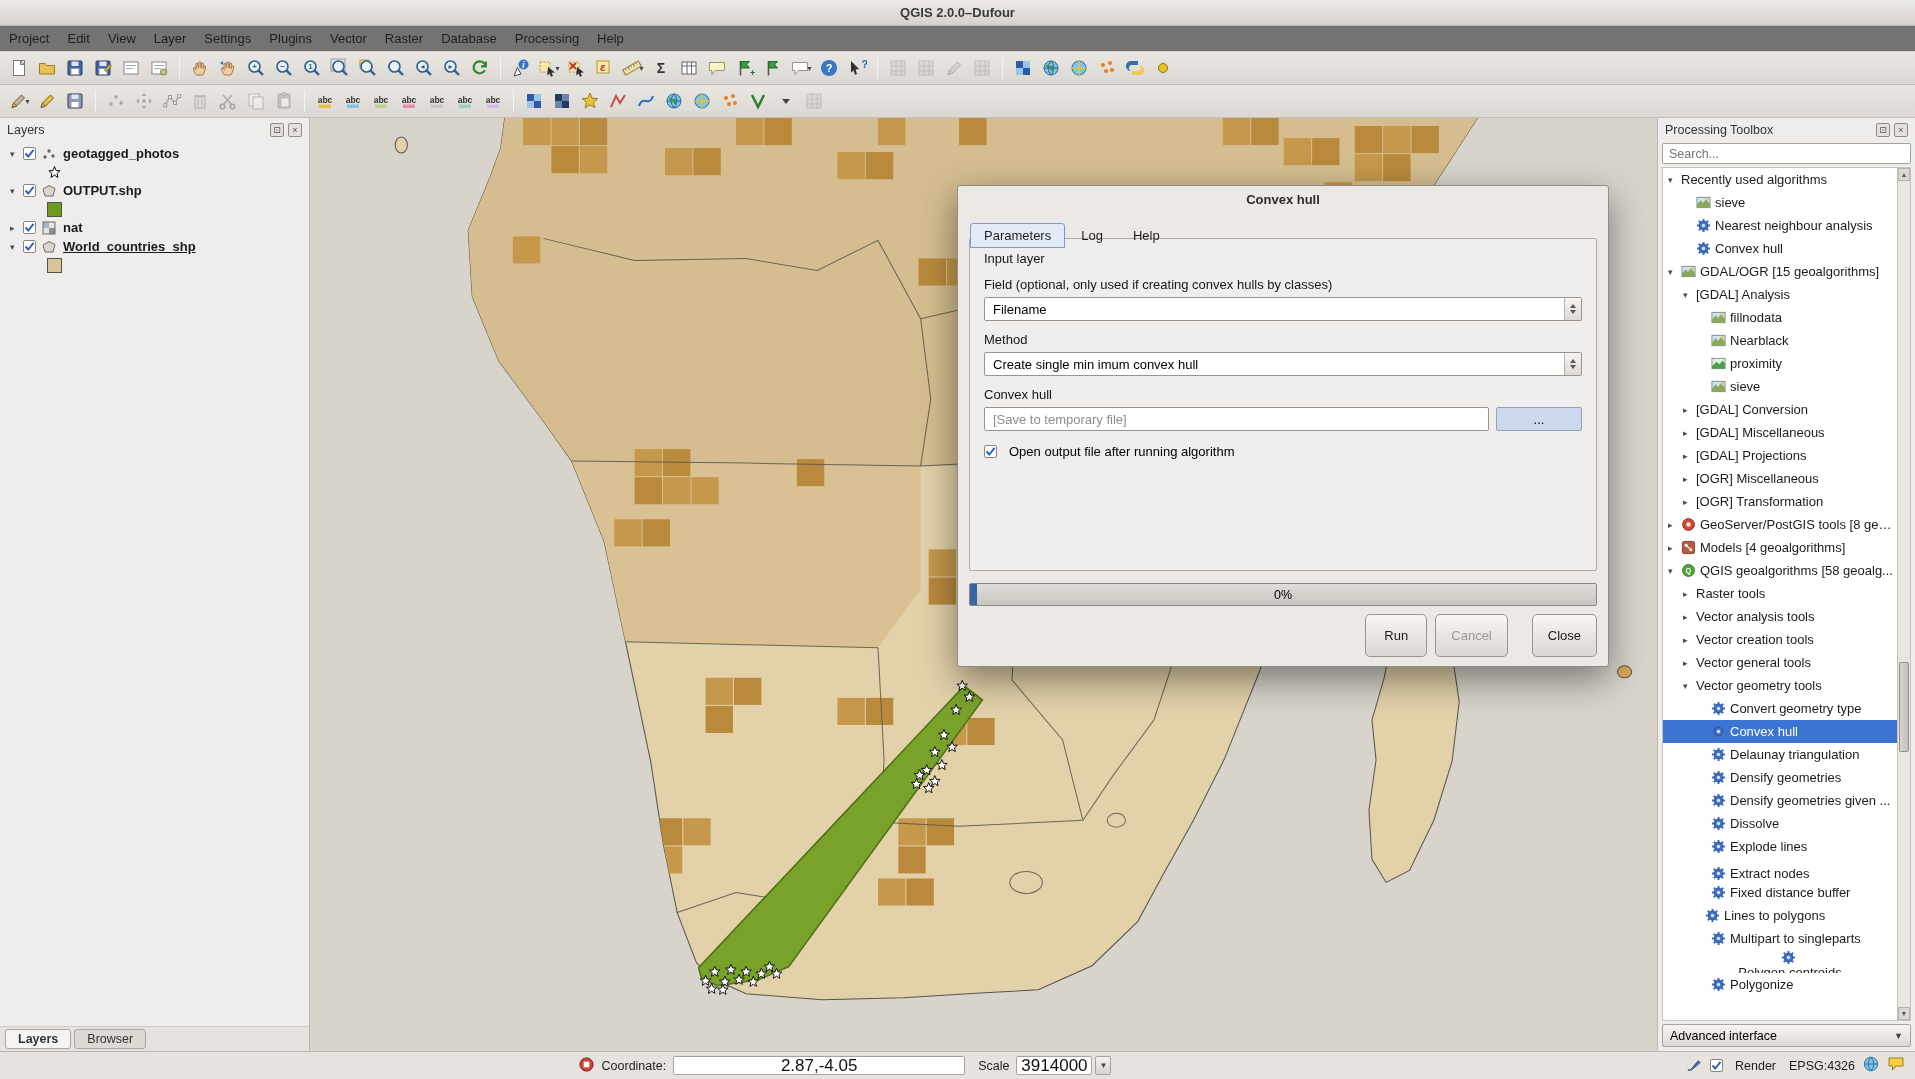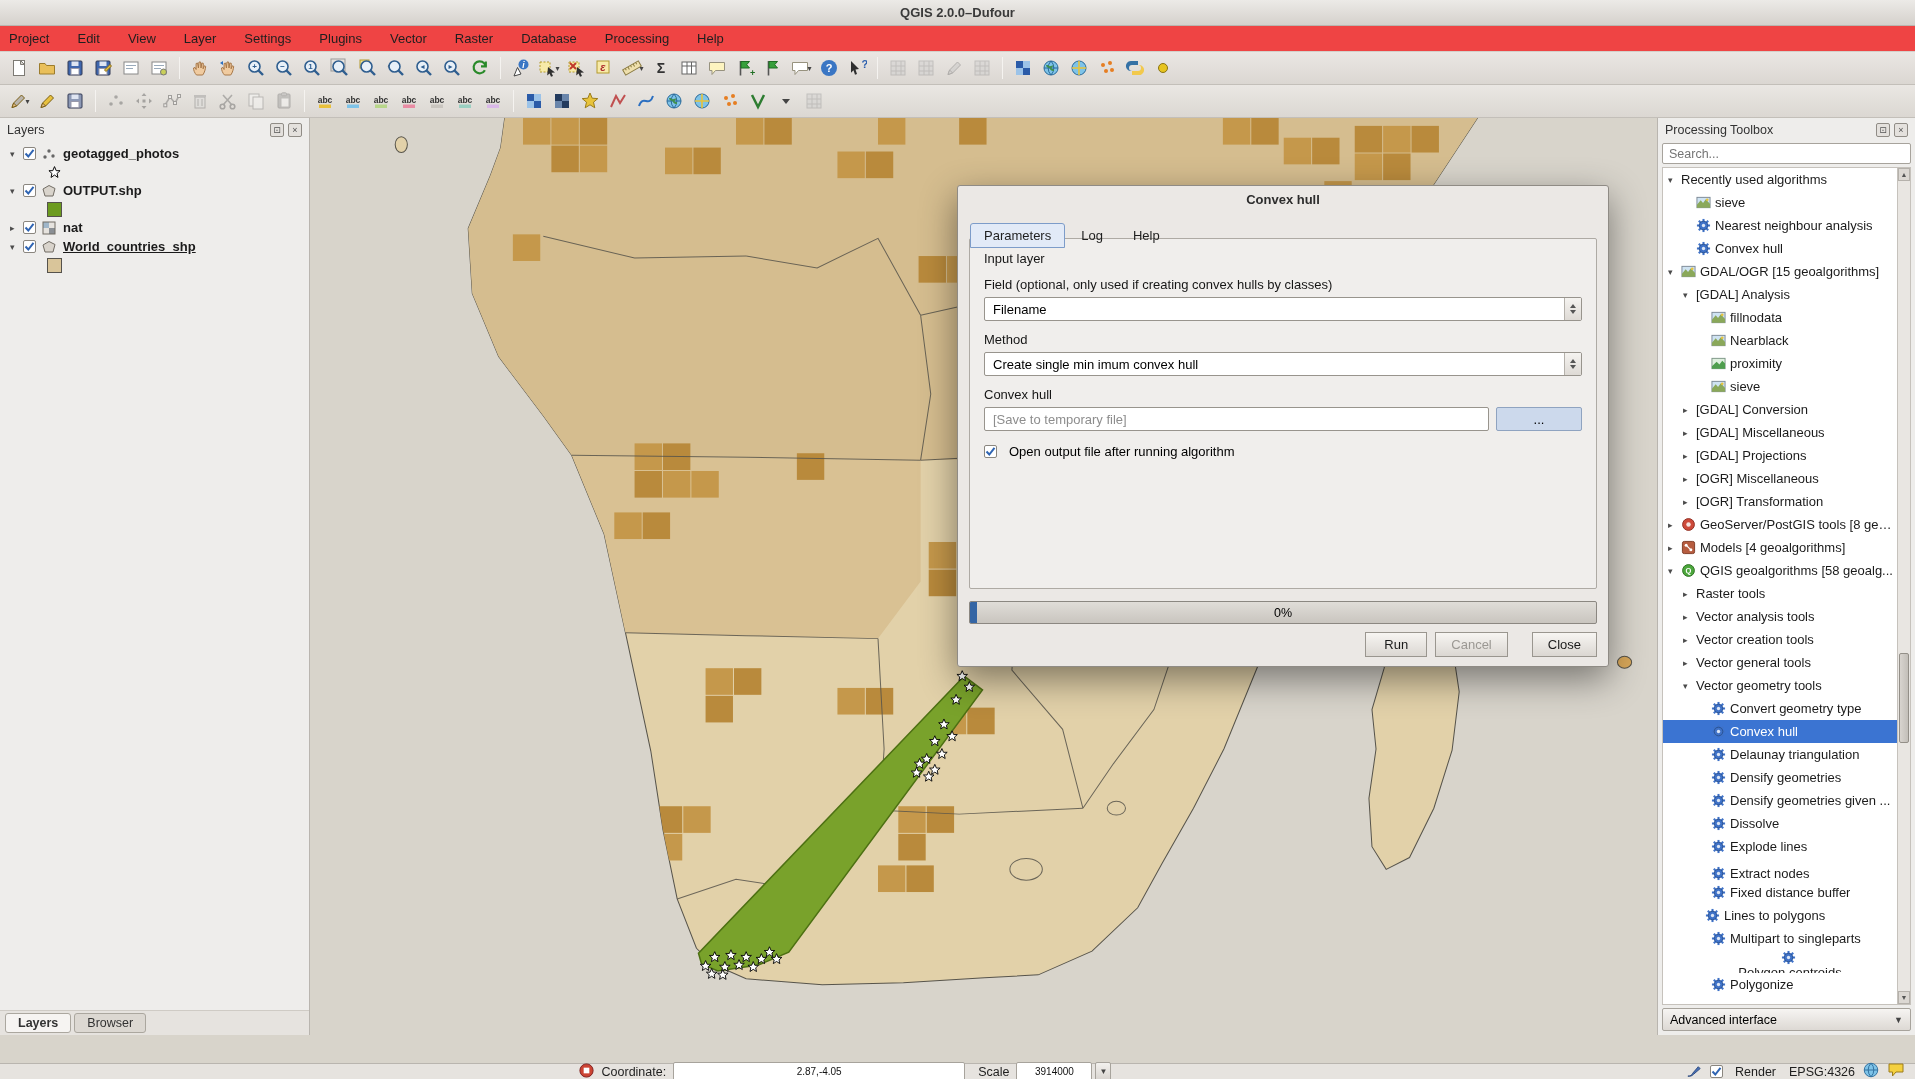"Project" .menubar { background: #ef4444 -> #737373; gap: 10px -> none }
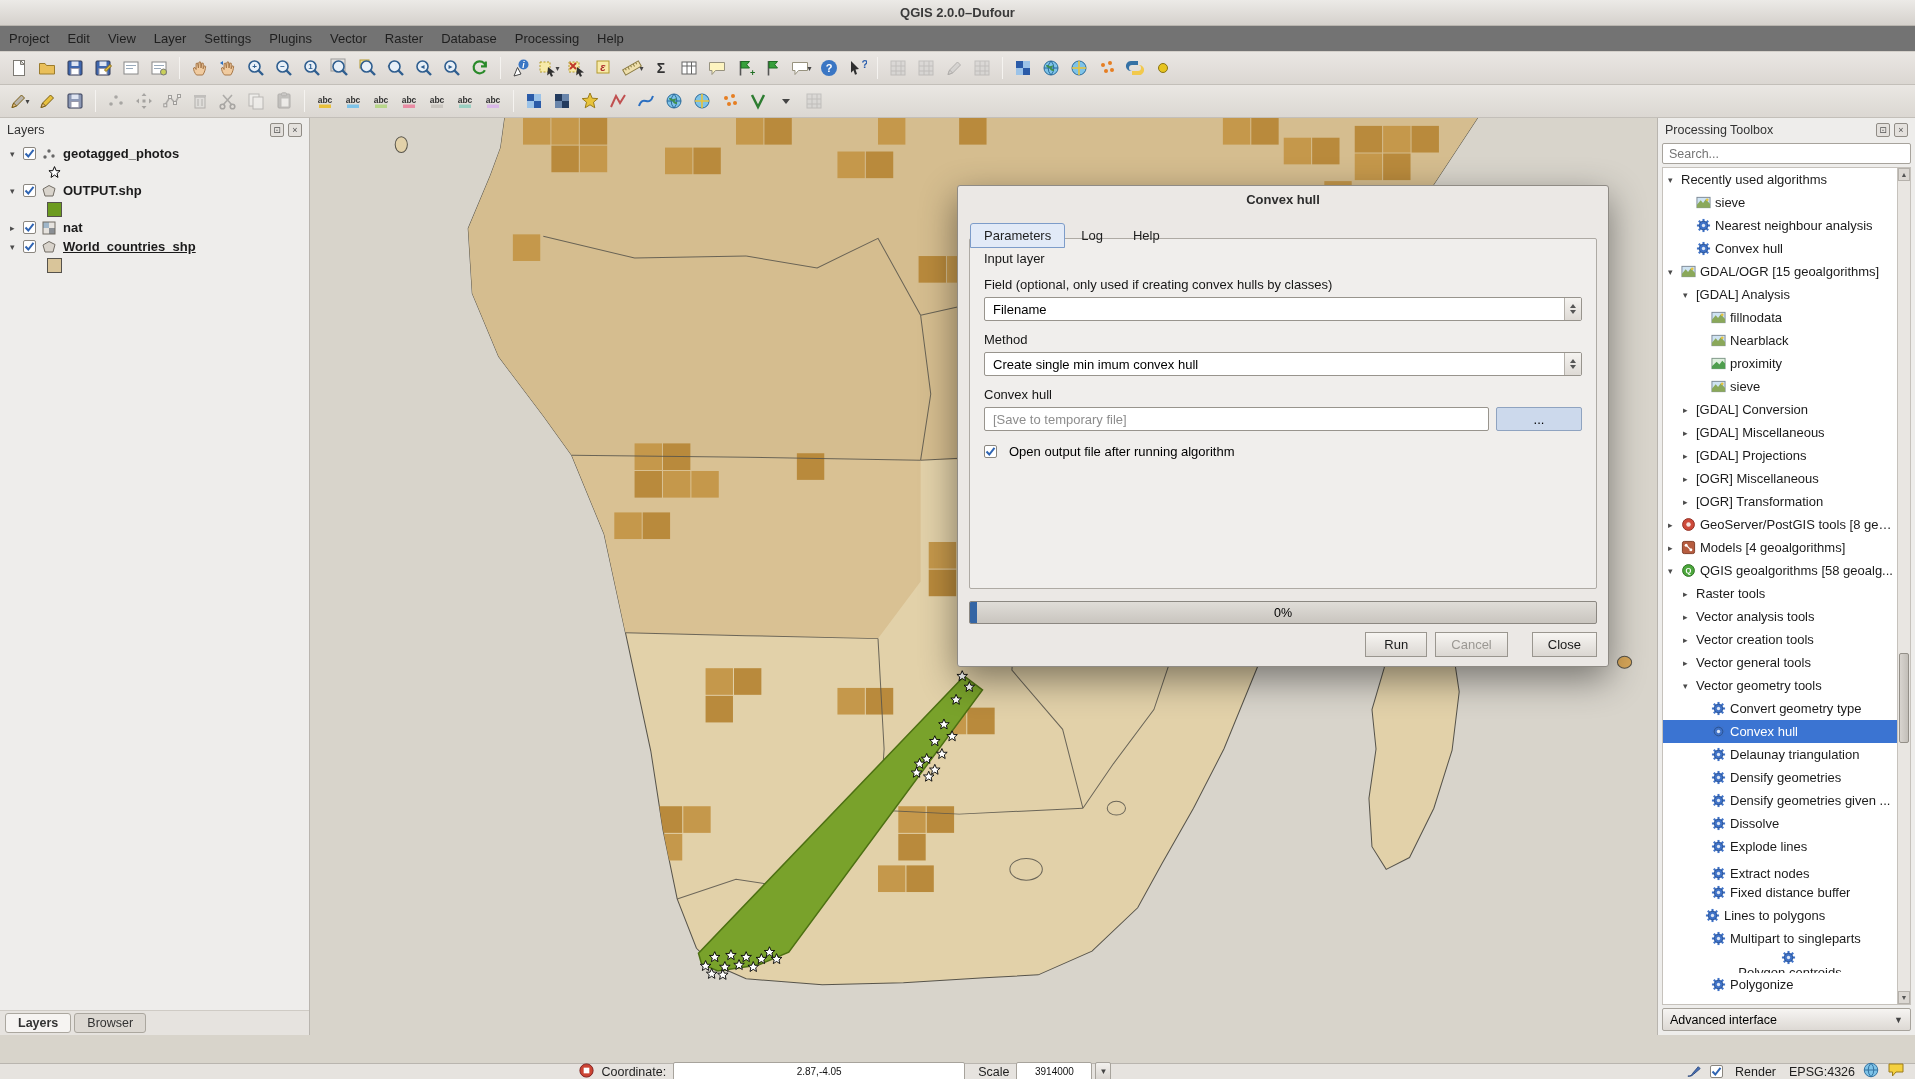"Run" .btn { border-radius: 0 -> 5px; height: 25px -> 43px }
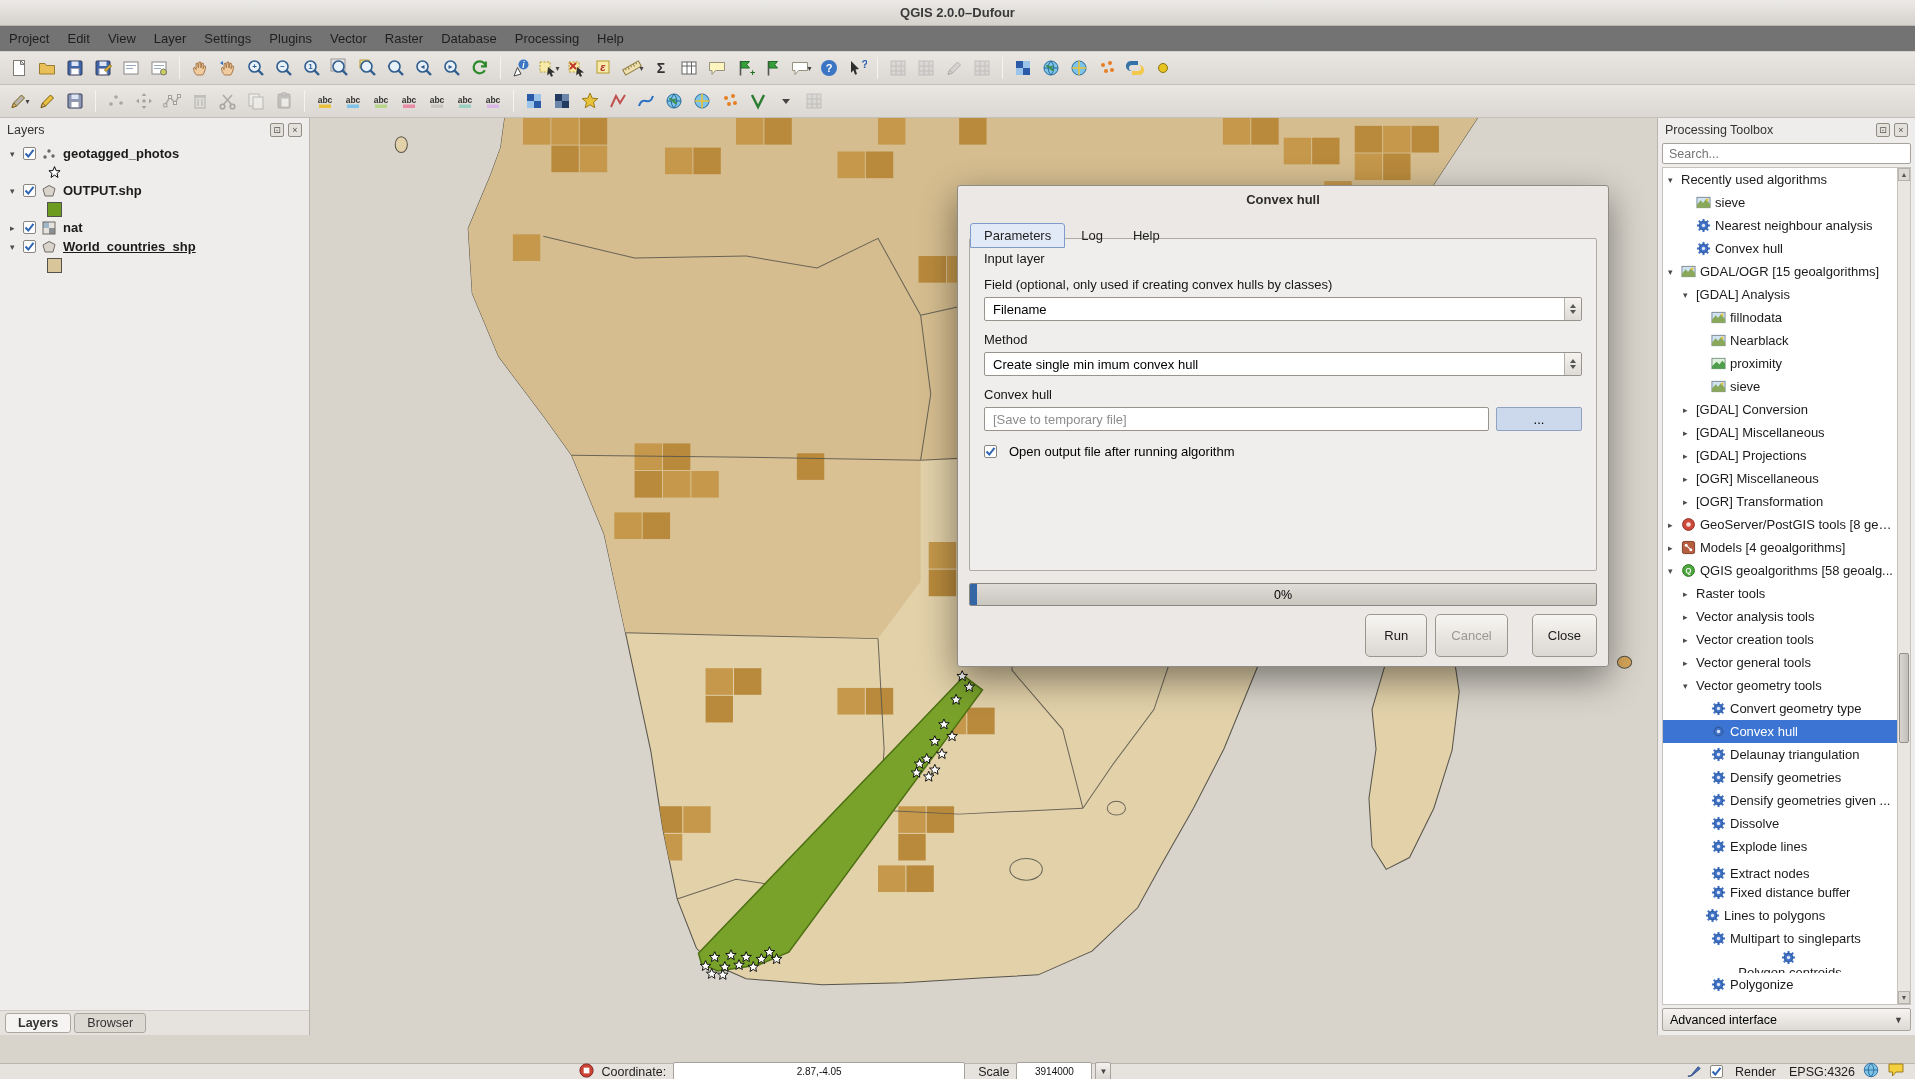"Coordinate:" .statusbar { height: 16px -> 28px; margin-top: 28px -> none }
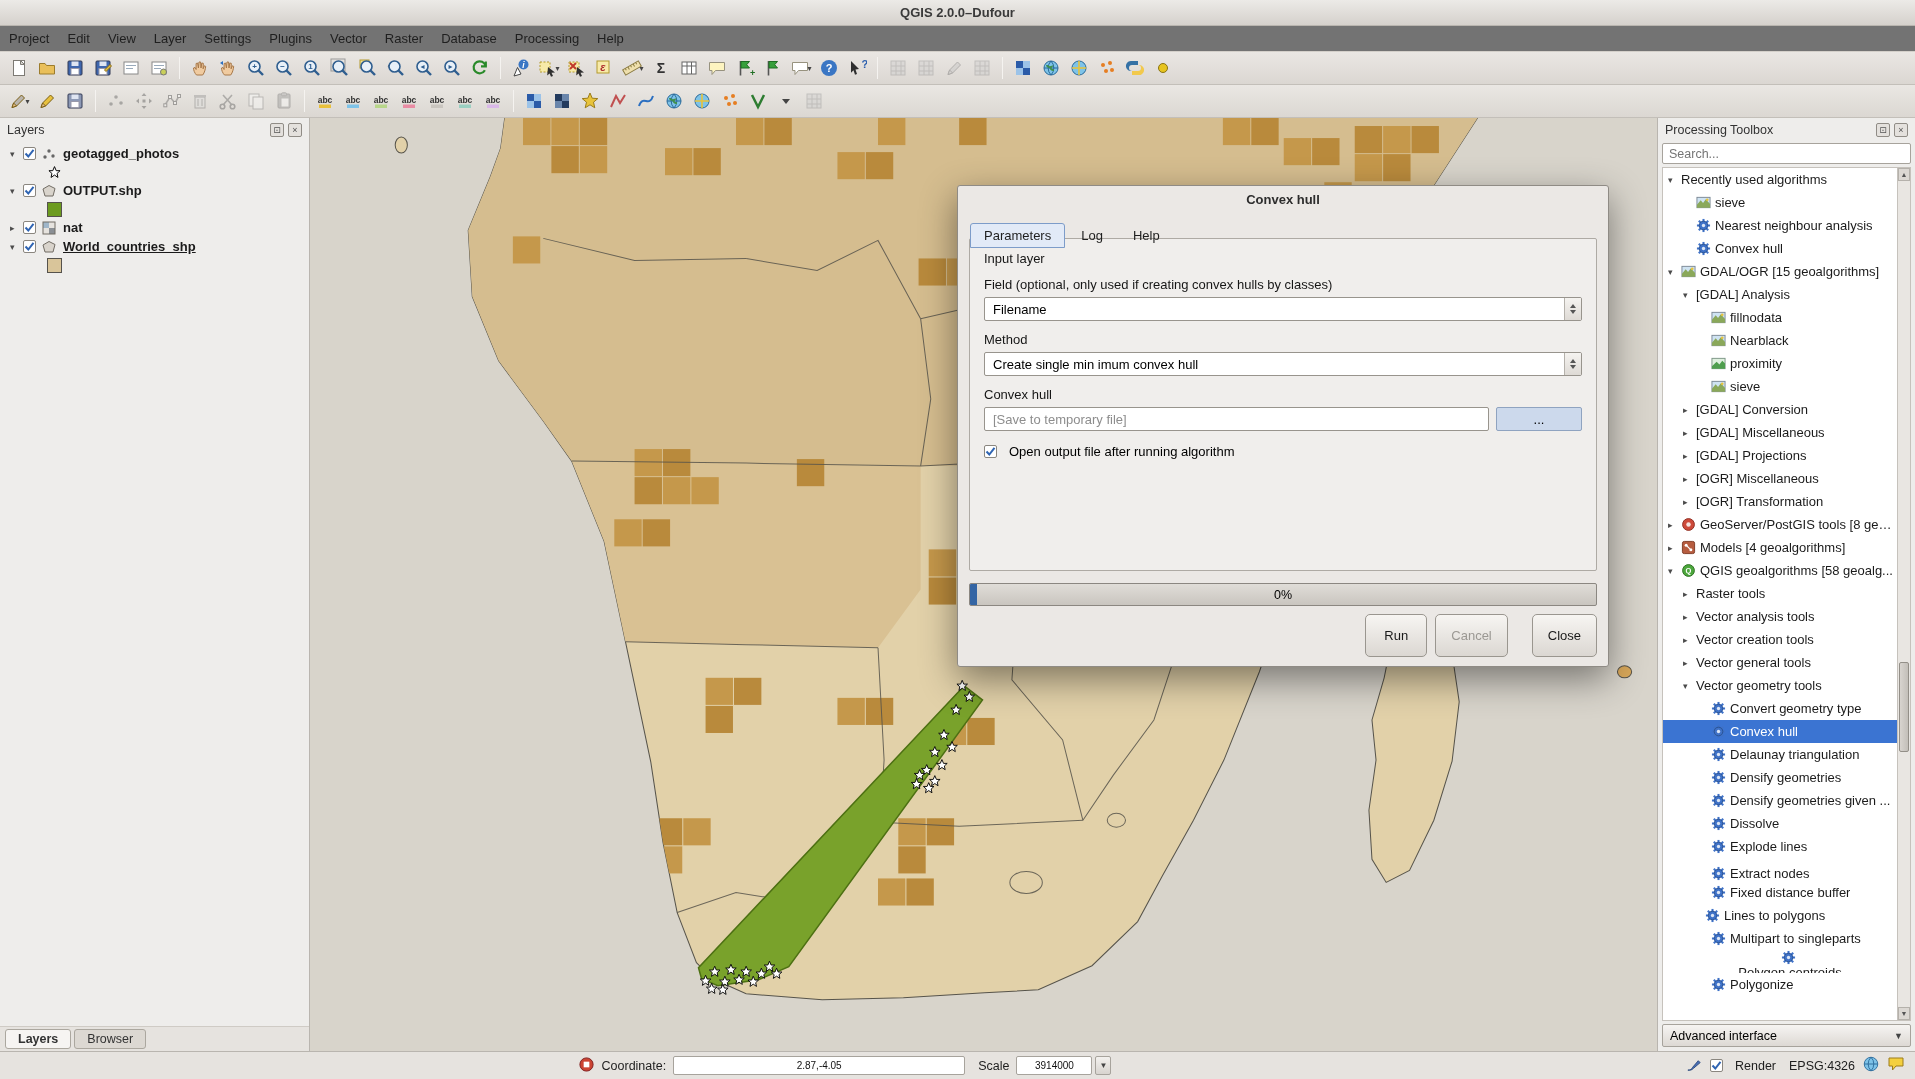"2.87,-4.05" .sb-input { font-size: 10px -> 17px }
